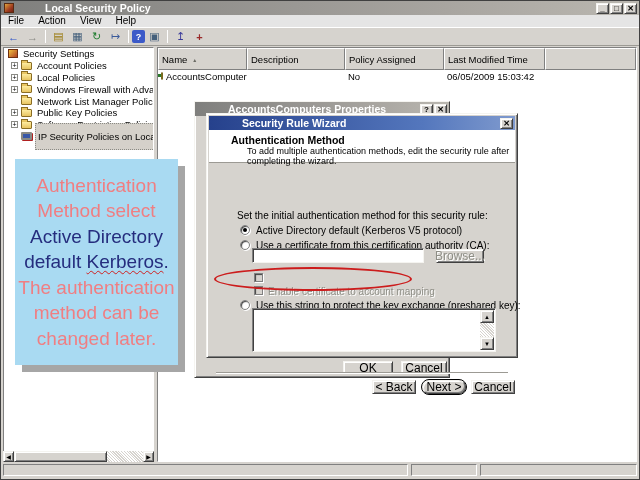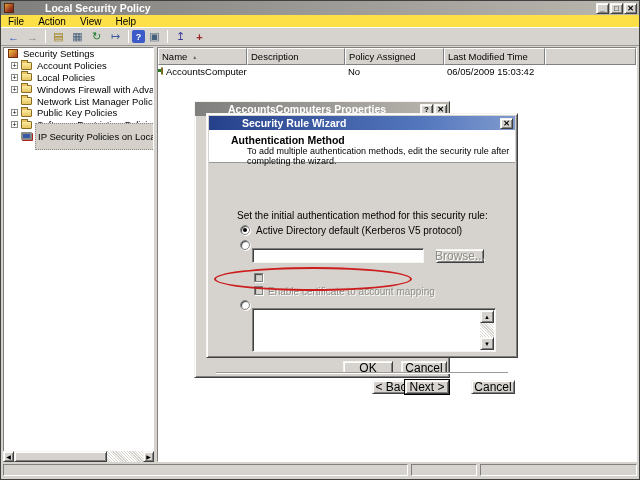"File" #menubar { align-items: center -> flex-start; background: #fde047 -> #e5e5e5 }
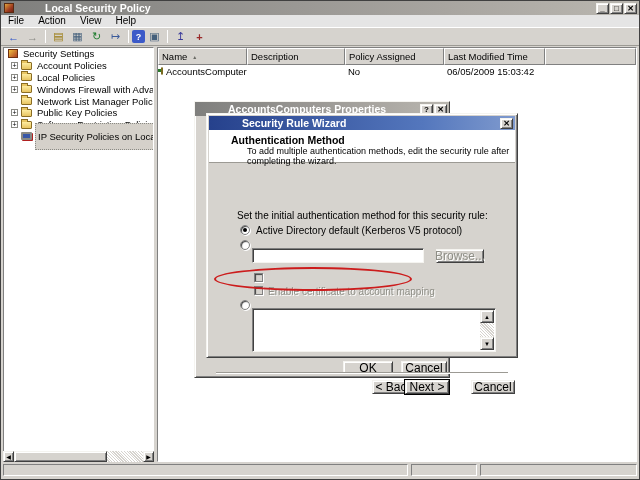"Name" #list-header { height: 17px -> 22px }
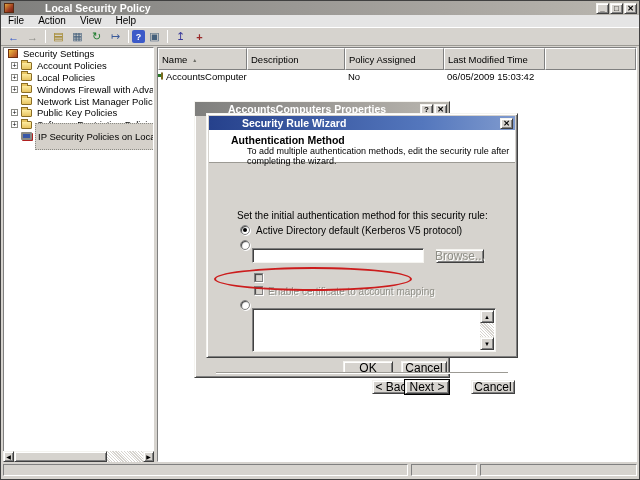"Authentication Method select Active" div { html: none -> <div> <div><span>Authentication Method select </span><span>Active Directory default </span><span>Kerberos</span><span>. </span><span>The authentication method can be changed later.</span></div> </div> }
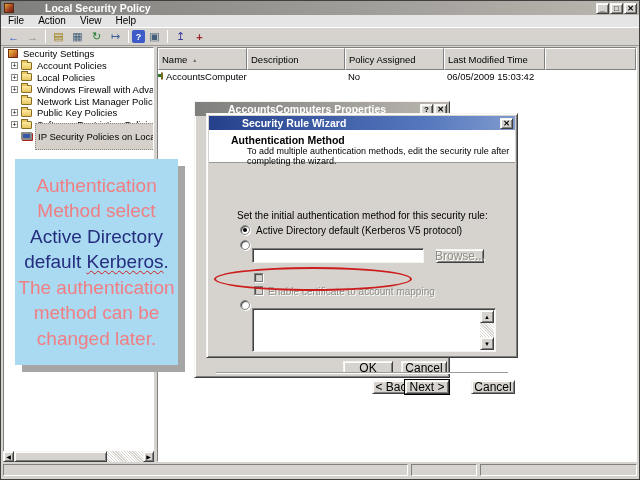"Use a certificate from this" span.wlabel { html: none -> <span>Use a certificate from this certification authority (CA):</span> }
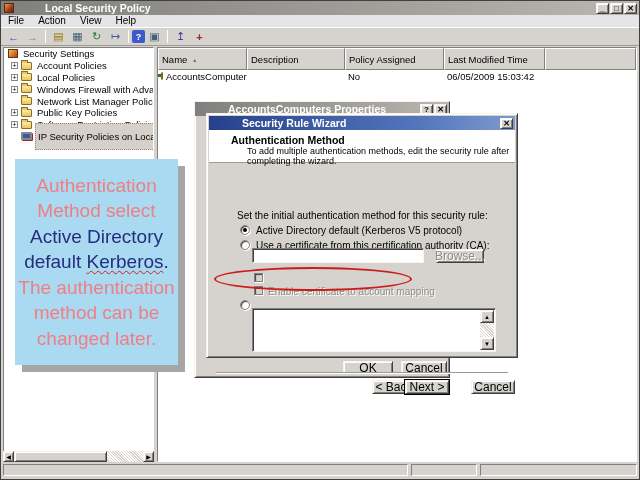"Use this string to protect" span.wlabel { html: none -> <span>Use this string to protect the key exchange (preshared key):</span> }
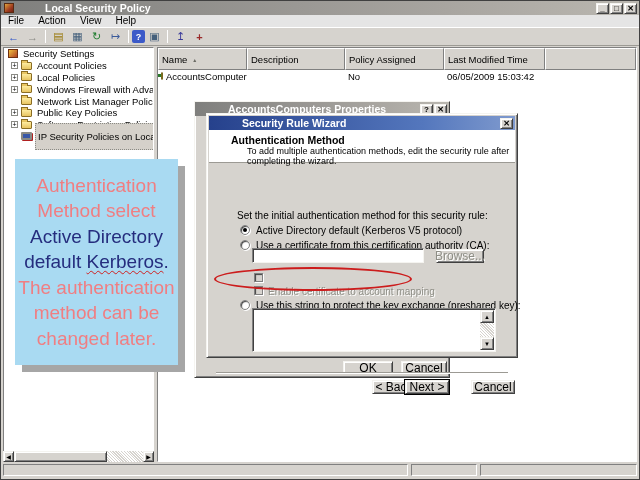"Next >" #next-btn { border-radius: none -> 7px; left: 196px -> 213px }
